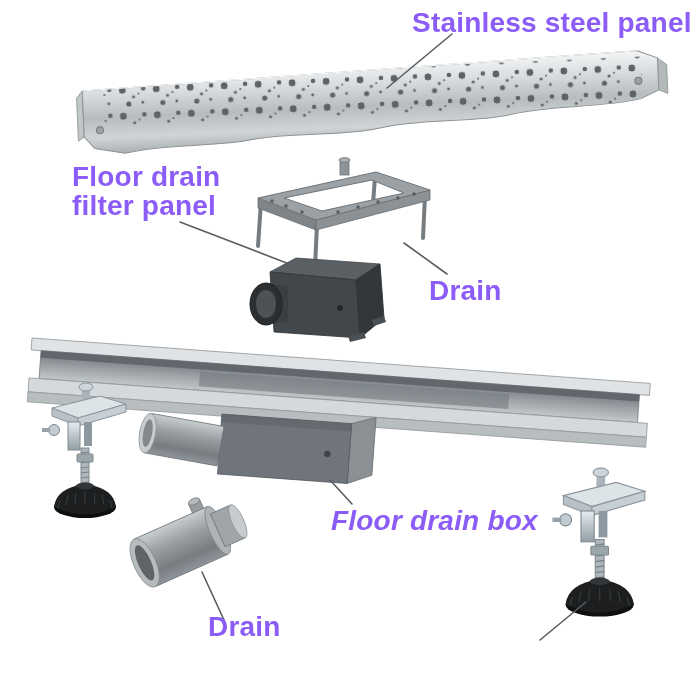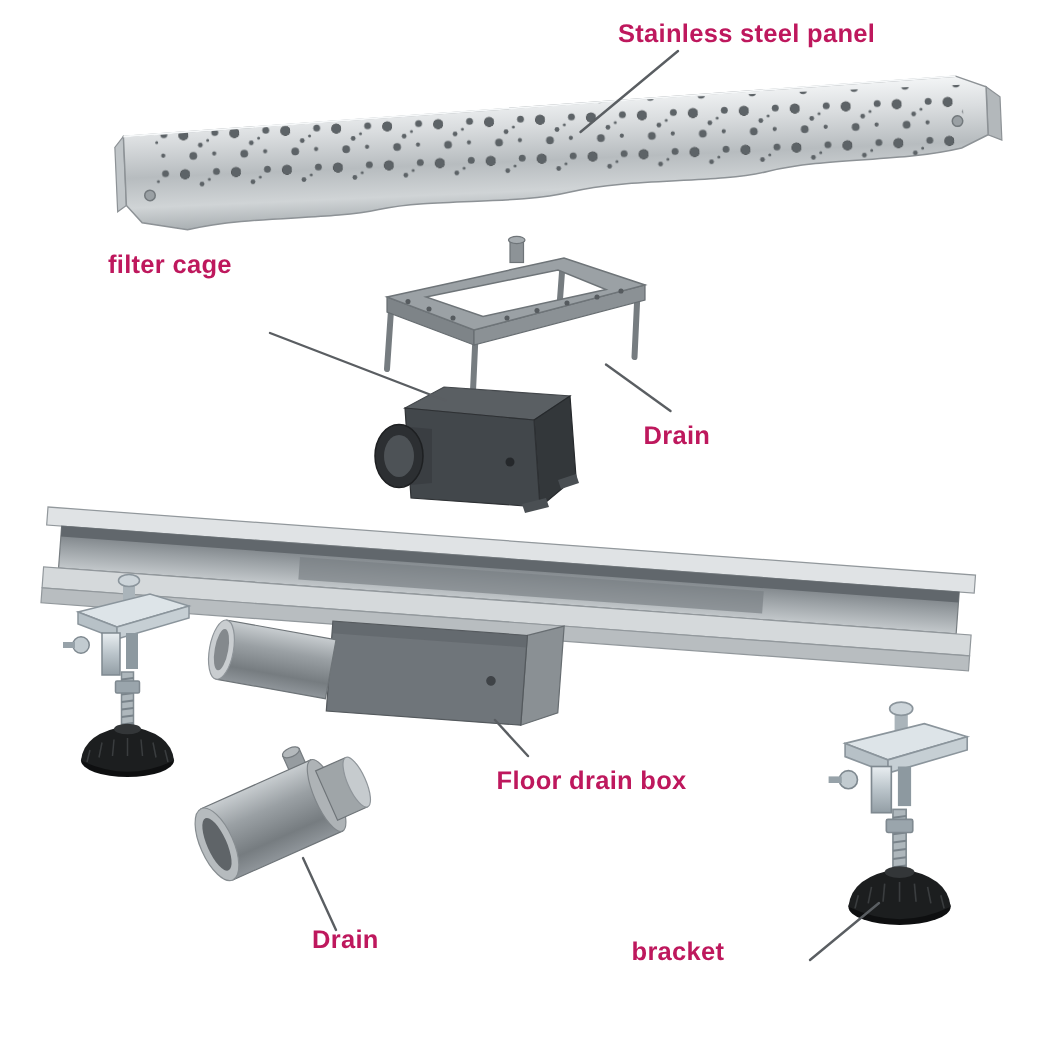"Stainless steel panel" .label { color: #be185d -> #8b5cf6; font-size: 17px -> 28px }
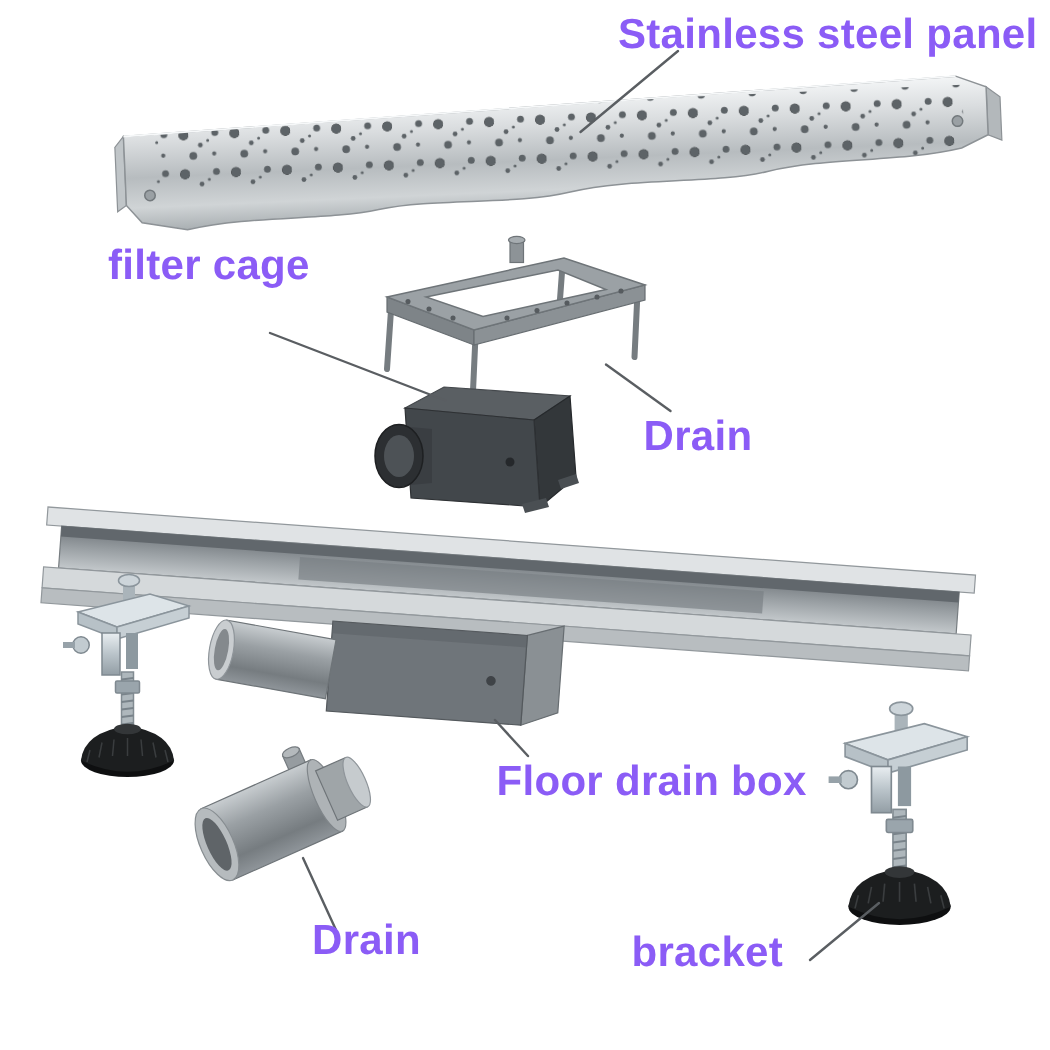"Floor drain" span { html: none -> <span>Floor drain</span> }
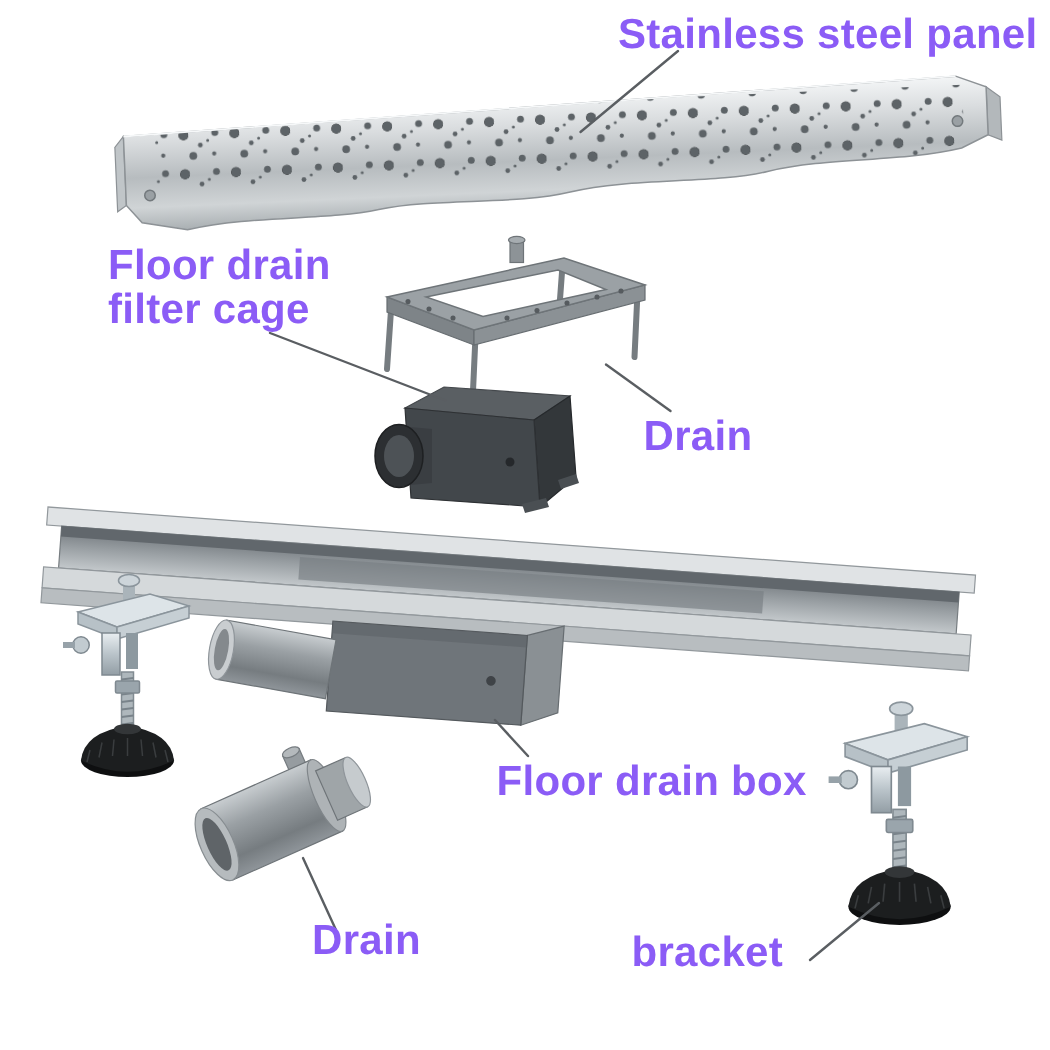"filter cage" span { text: cage -> panel }
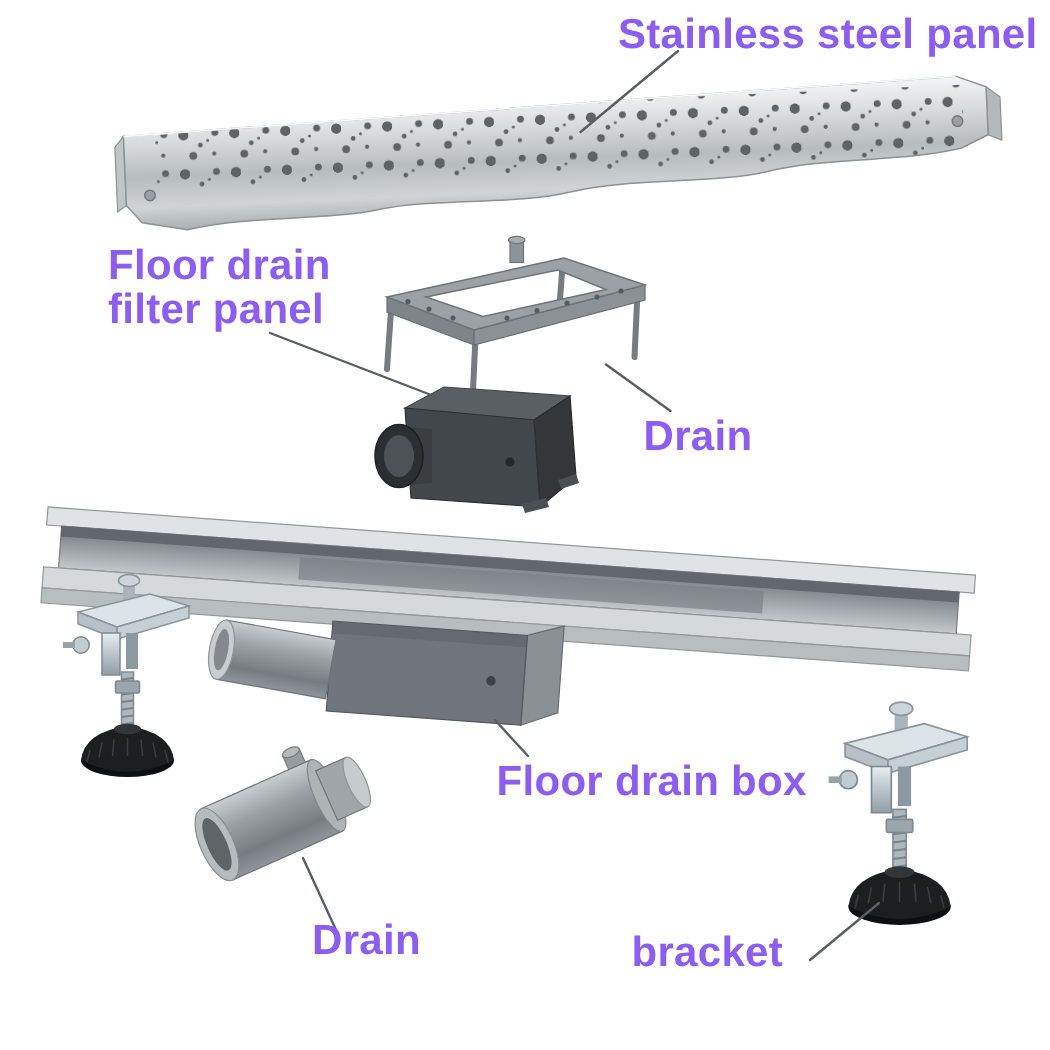"Floor drain box" div.label { font-style: none -> italic }
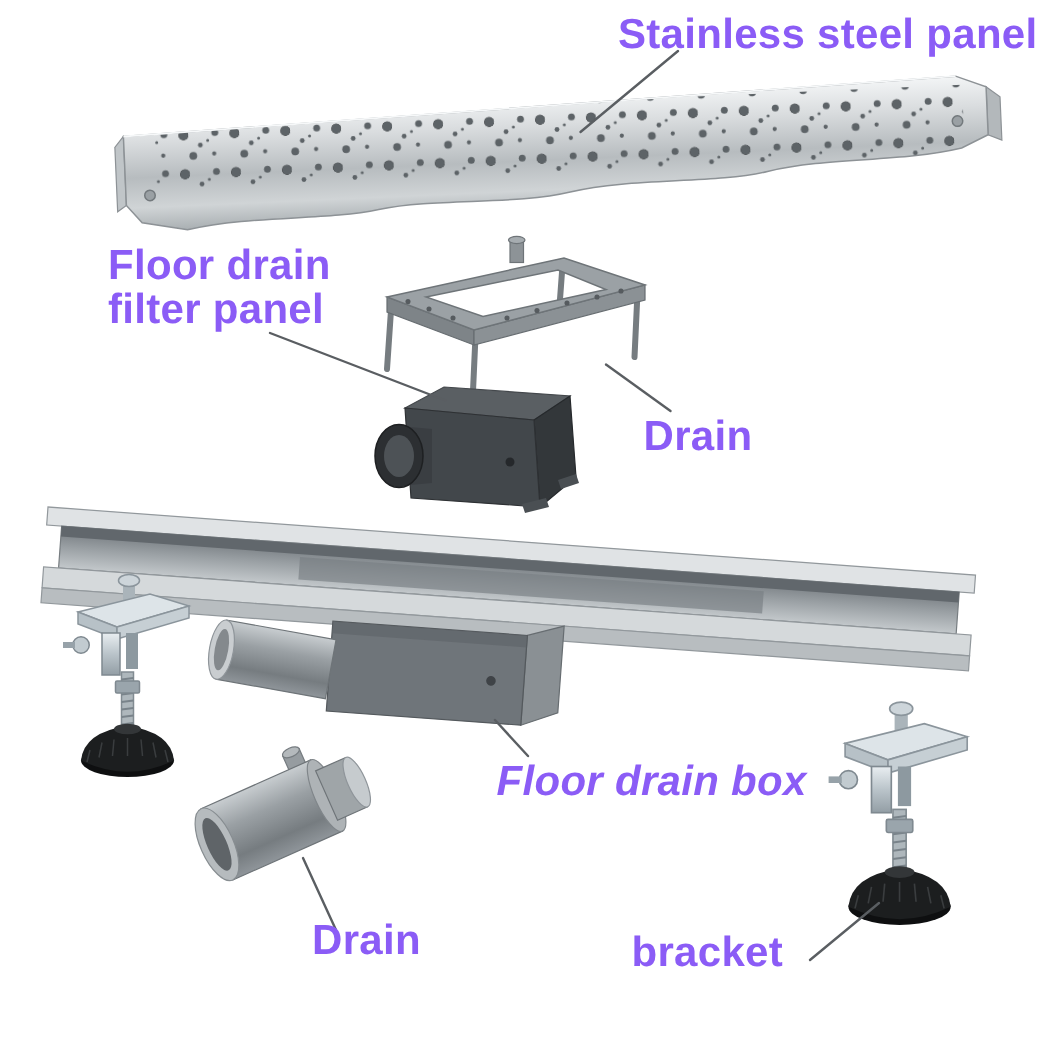"bracket" span { html: <span>bracket</span> -> none }
